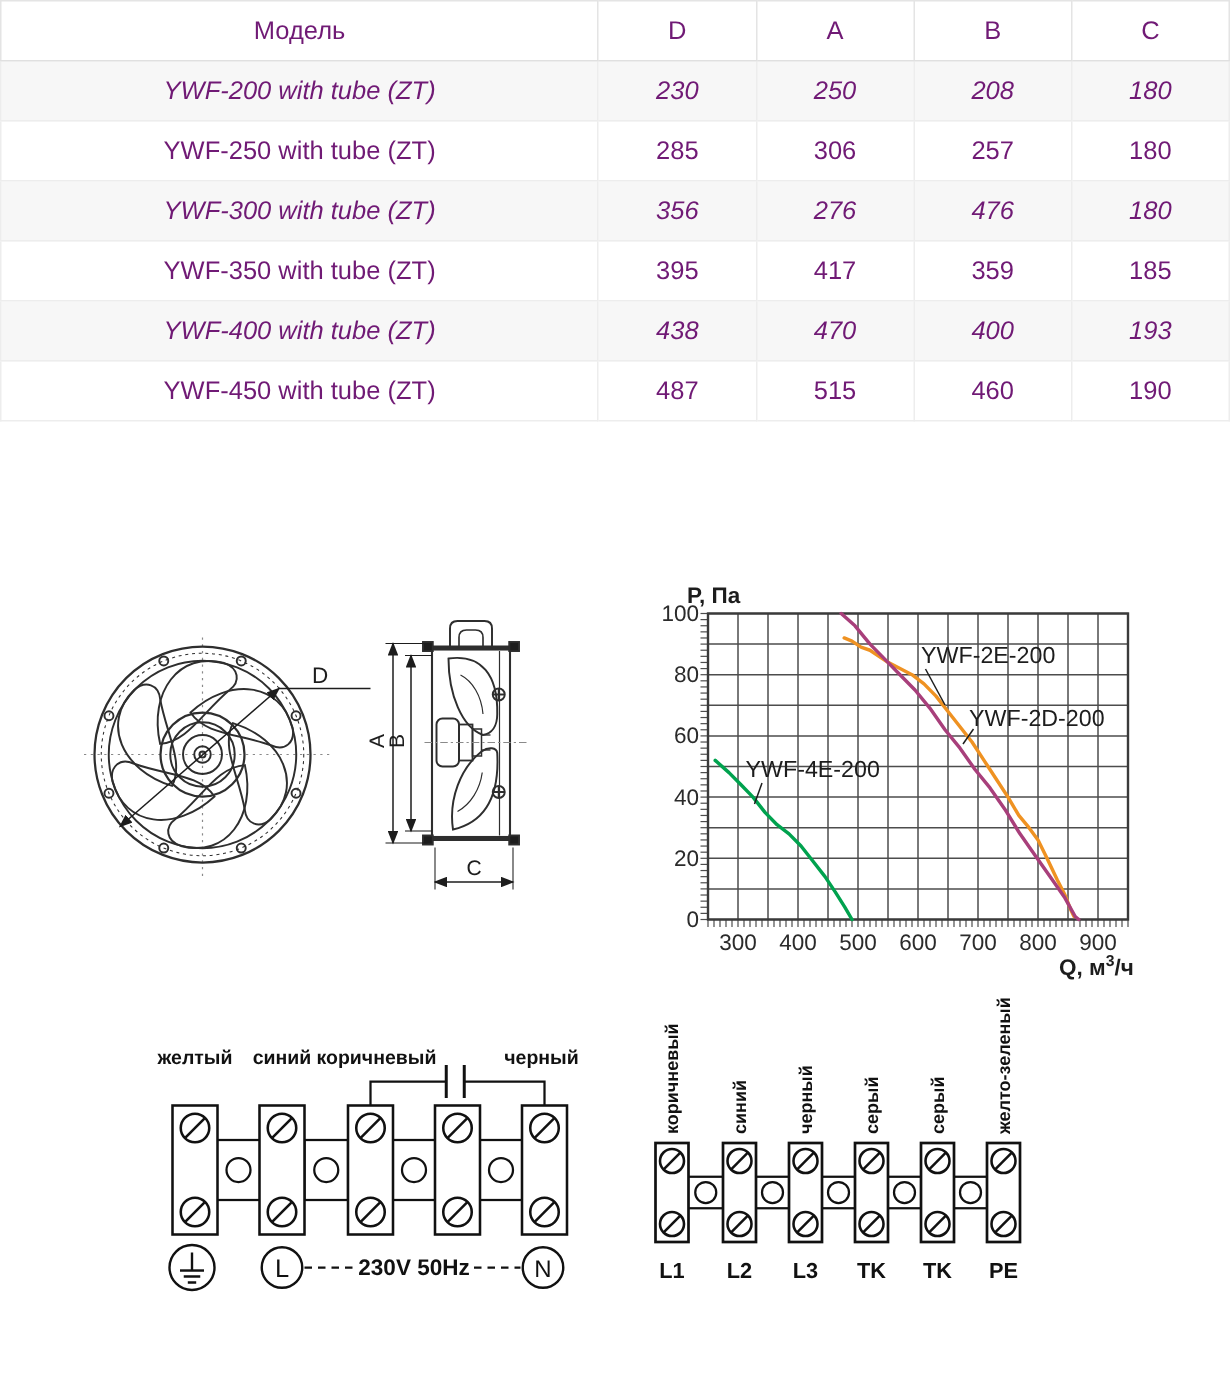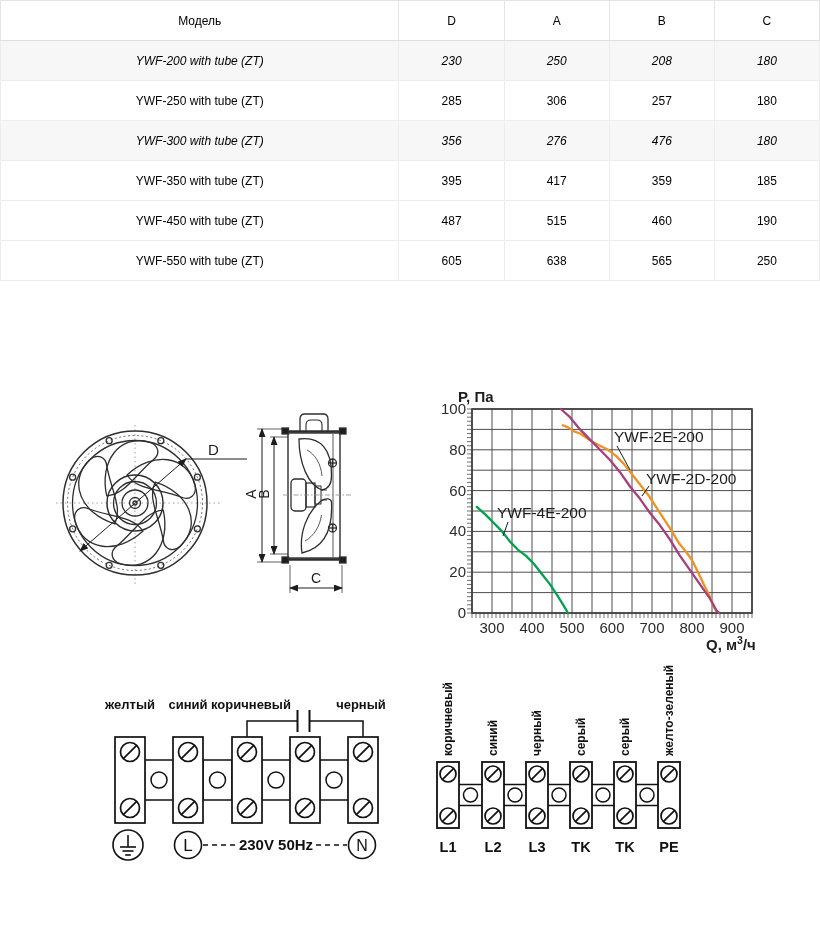"Модель" table.spec { color: #000000 -> #701a75; font-size: 12px -> 17px }
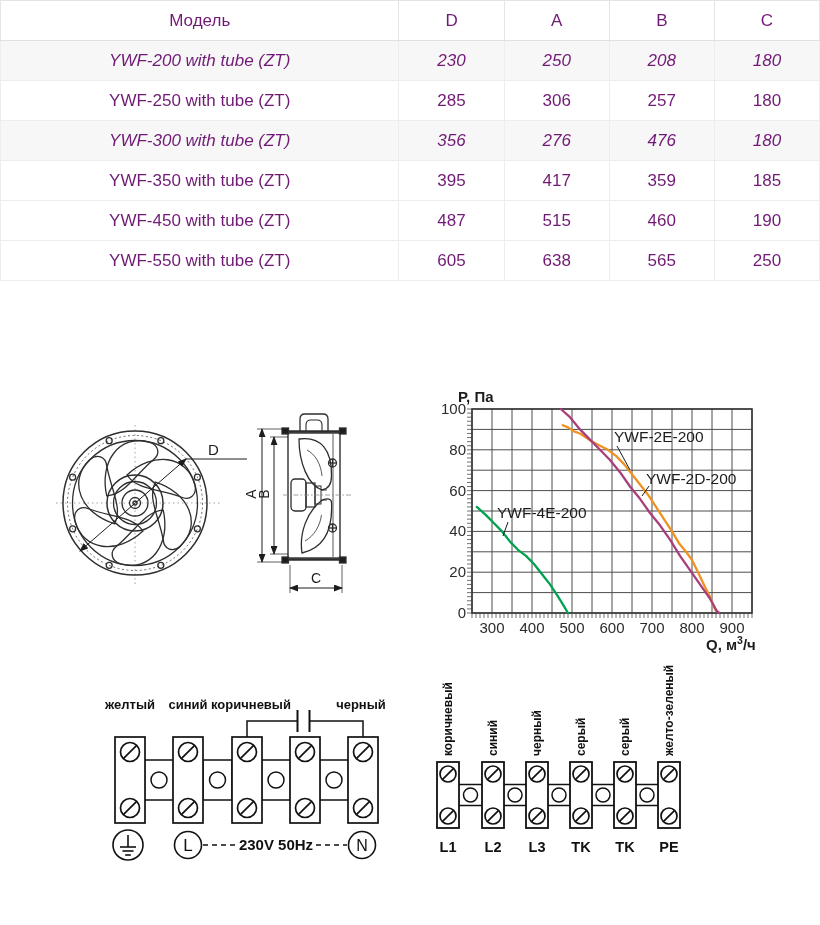"YWF-400 with tube (ZT)" tr.striped { html: none -> <tr> <td>YWF-400 with tube (ZT)</td> <td>438</td> <td>470</td> <td>400</td> <td>193</td> </tr> }
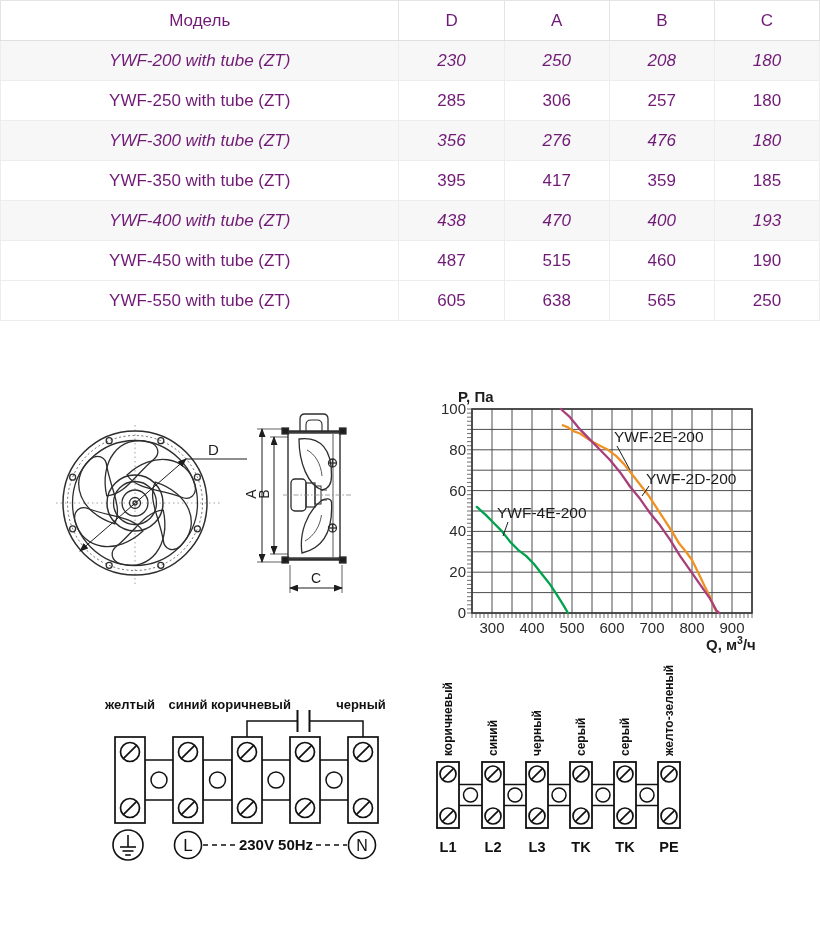"YWF-550 with tube (ZT)" tr { html: <tr> <td>YWF-550 with tube (ZT)</td> <td>605</td> <td>638</td> <td>565</td> <td>250</td> </tr> -> none }
